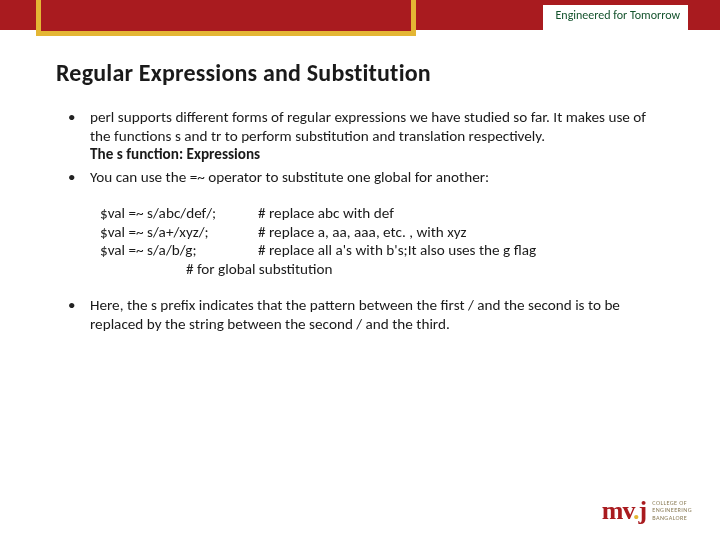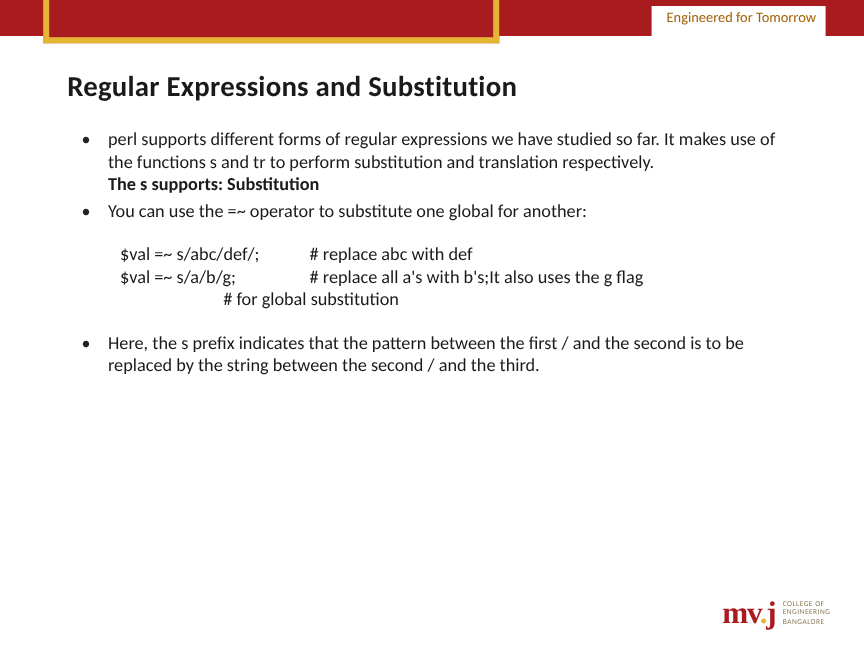"Engineered for Tomorrow" .tagline { color: #a16207 -> #14532d }
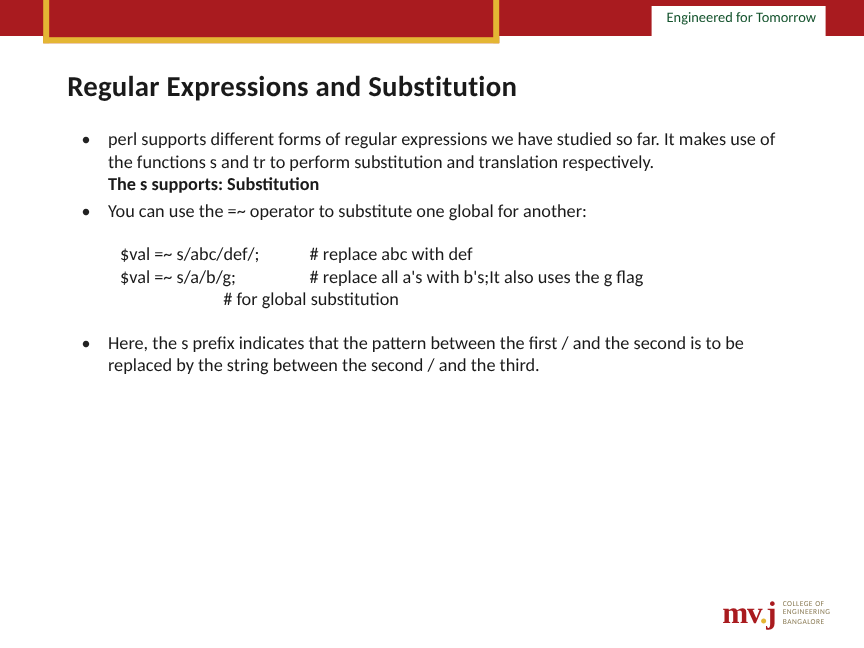"The s supports: Substitution" span.subline { text: supports: Substitution -> function: Expressions }
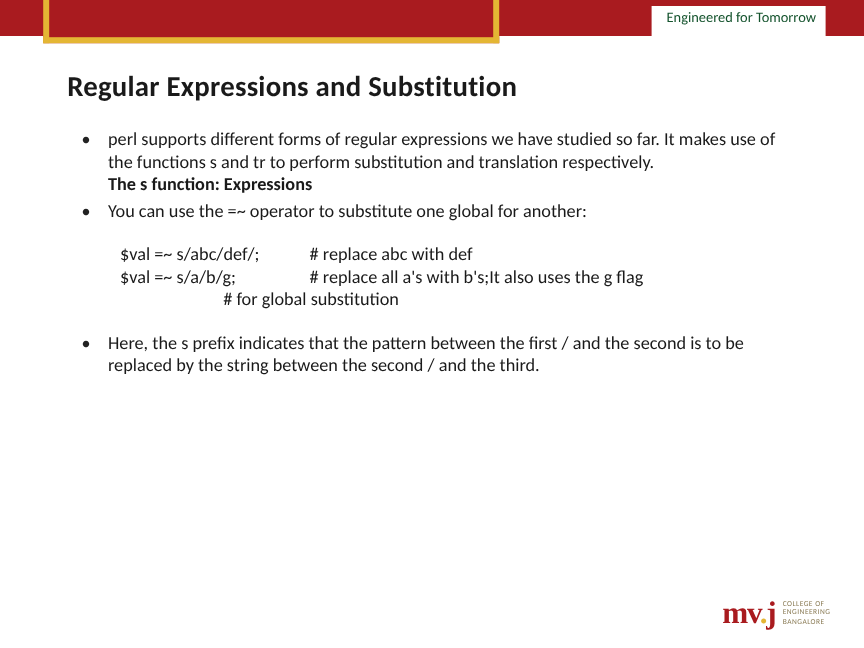"$val =~ s/a+/xyz/;" div.code-row { html: none -> <div> <span>$val =~ s/a+/xyz/;</span> <span># replace a, aa, aaa, etc. , with xyz</span> </div> }
